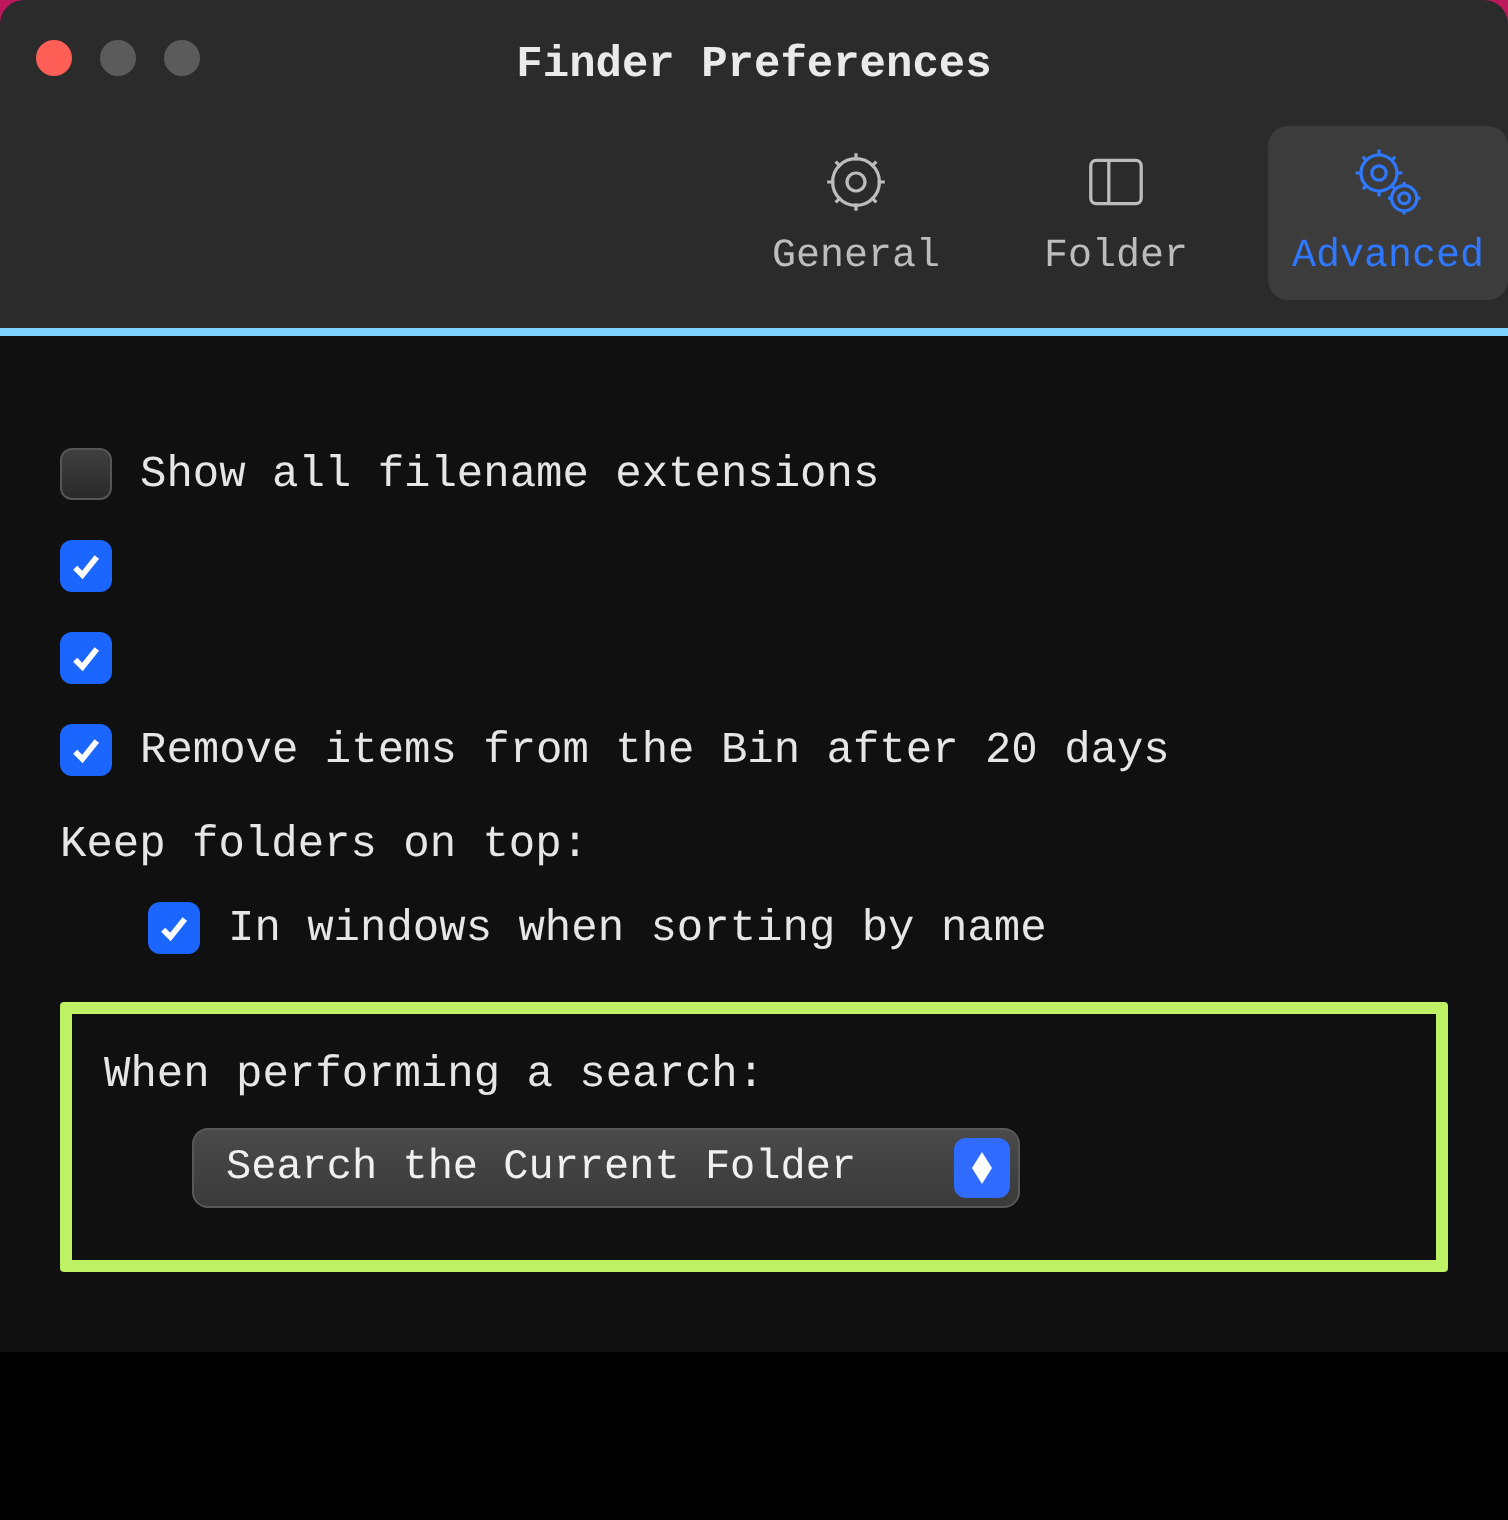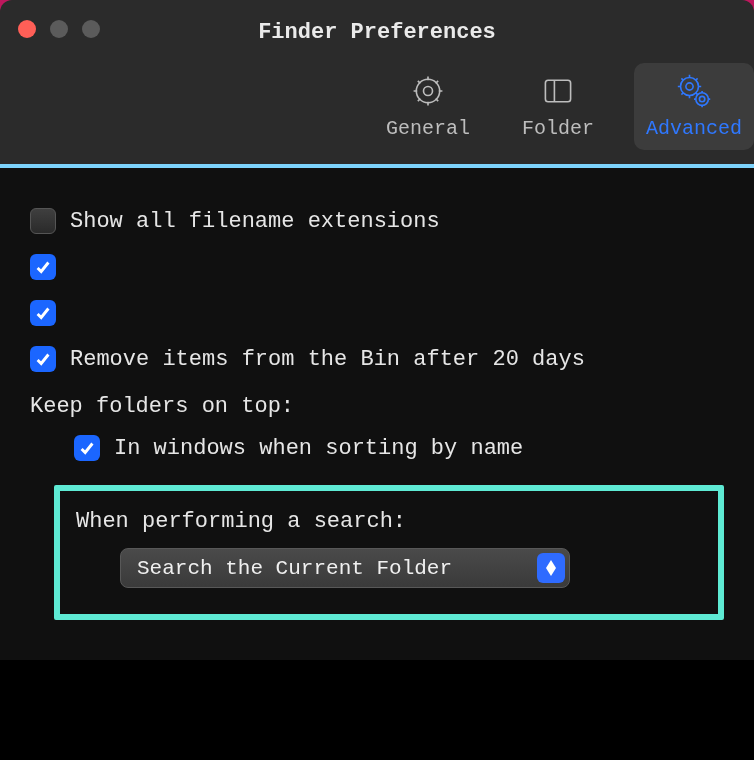"Show all filename extensions" .content { padding: 30px 30px 40px 30px -> 46px 30px 40px 30px }
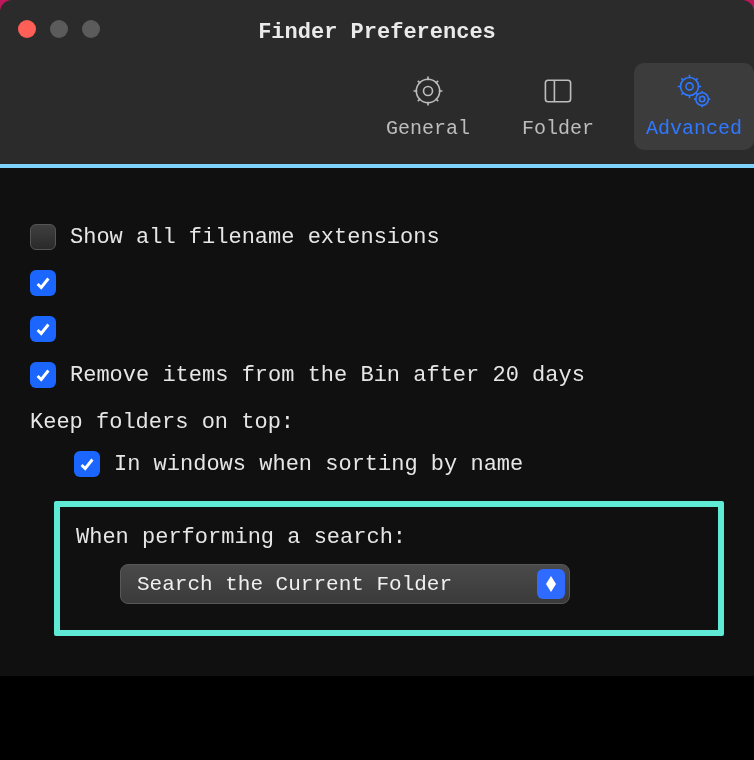"When performing a search:" .highlight-box { border: 6px solid #5eead4 -> 6px solid #bef264; margin-left: 24px -> none }
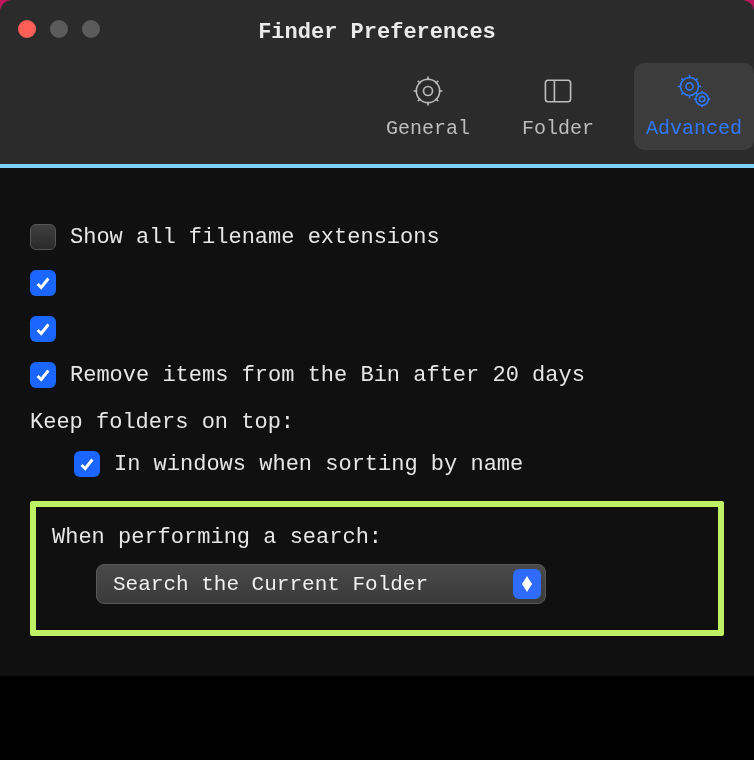"Search the Current Folder" .popup { width: 450px -> 414px }
